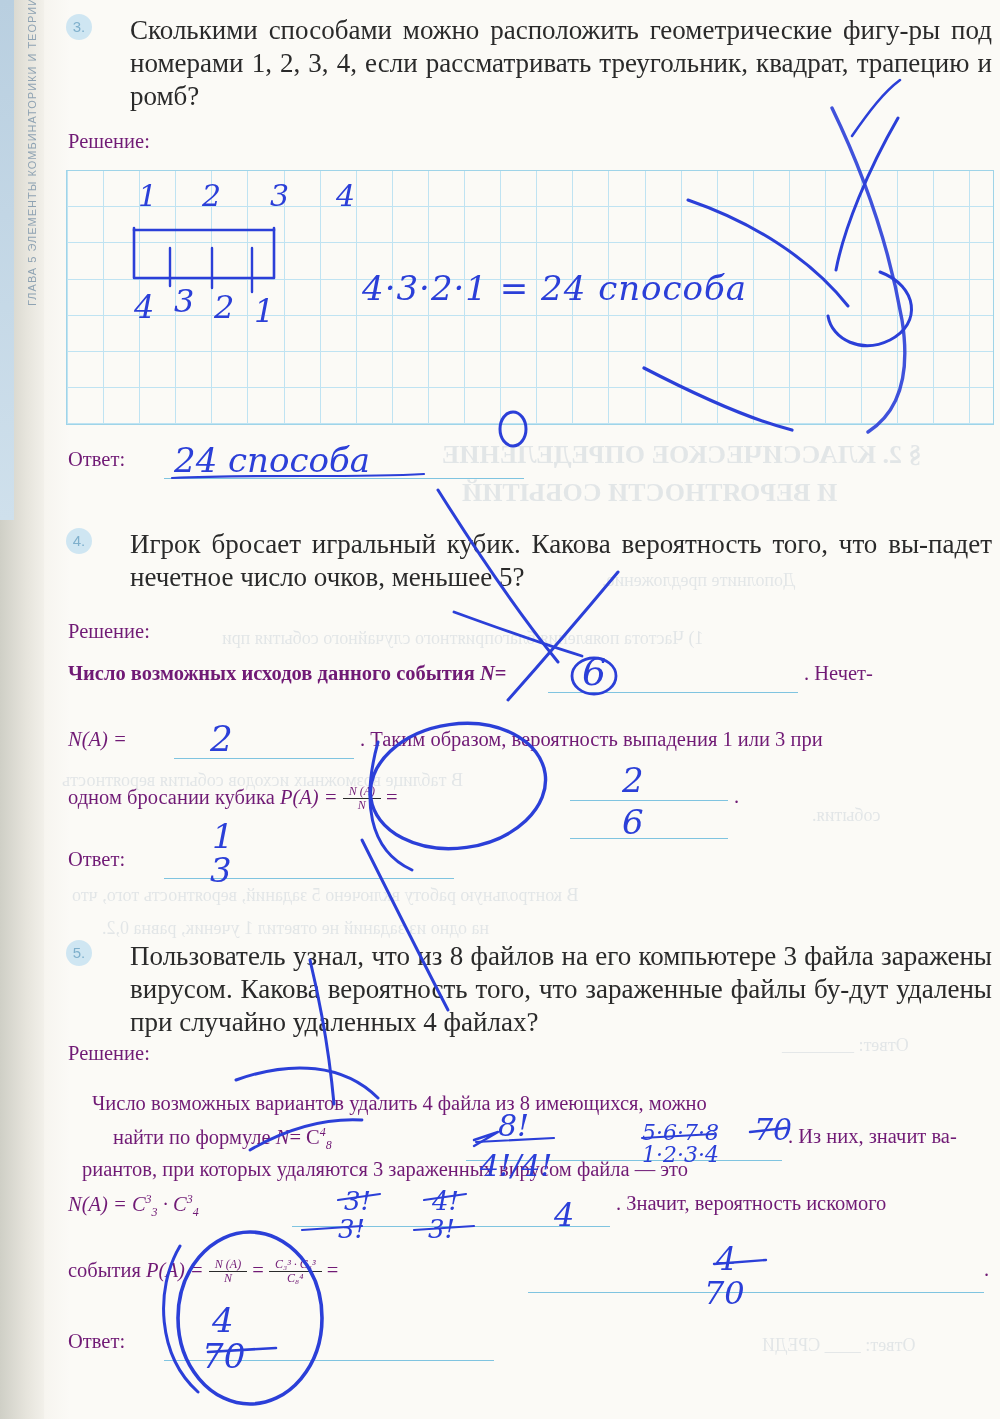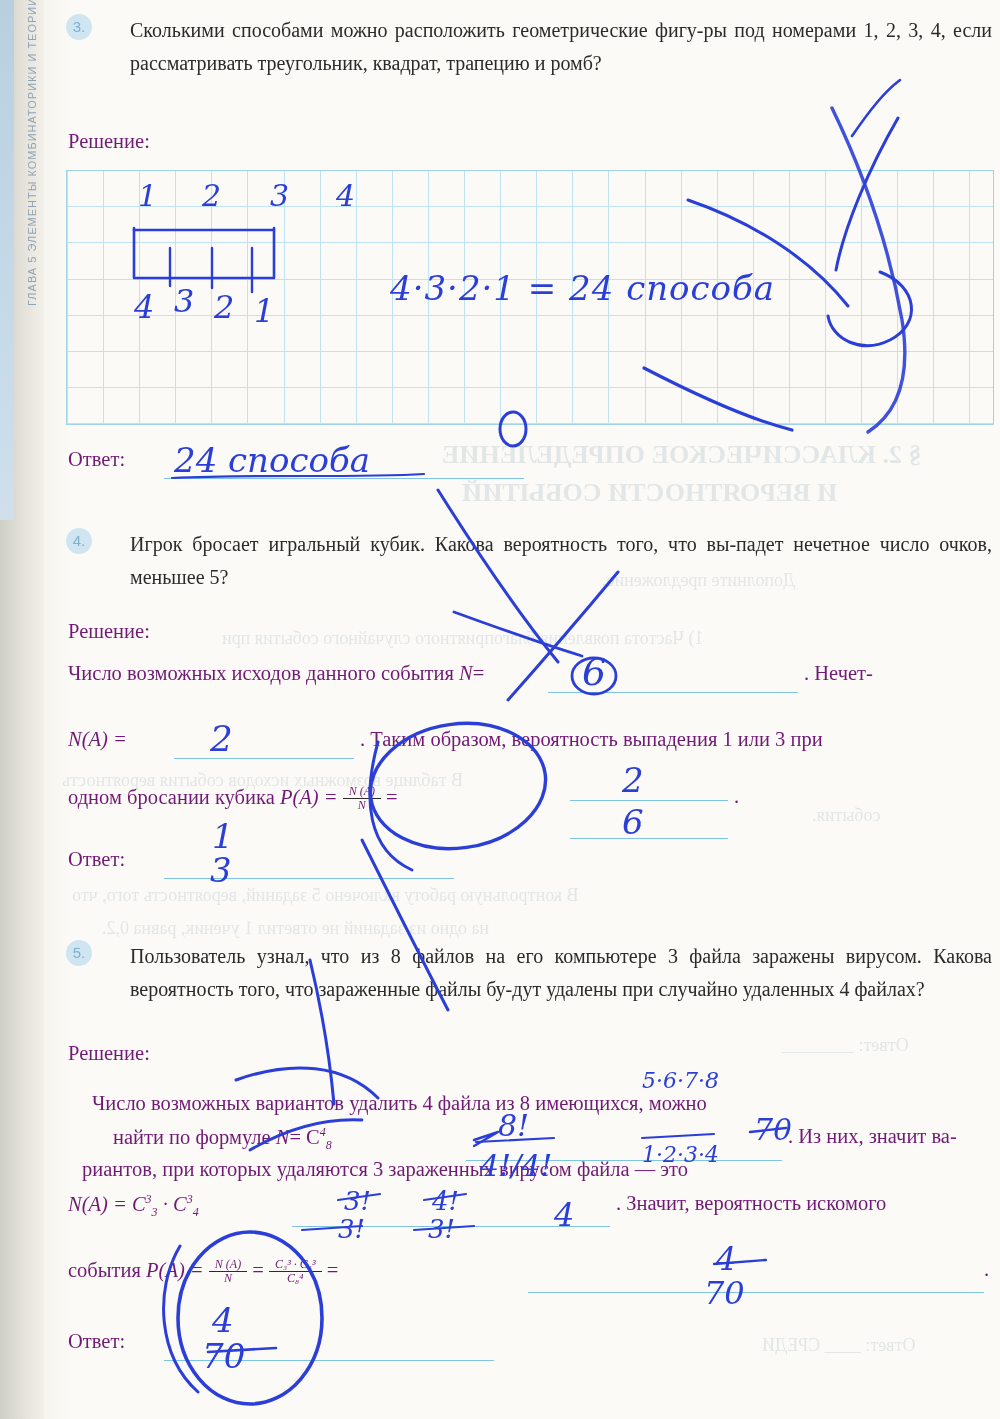"Сколькими способами можно расположить" .para { font-size: 20px -> 27px }
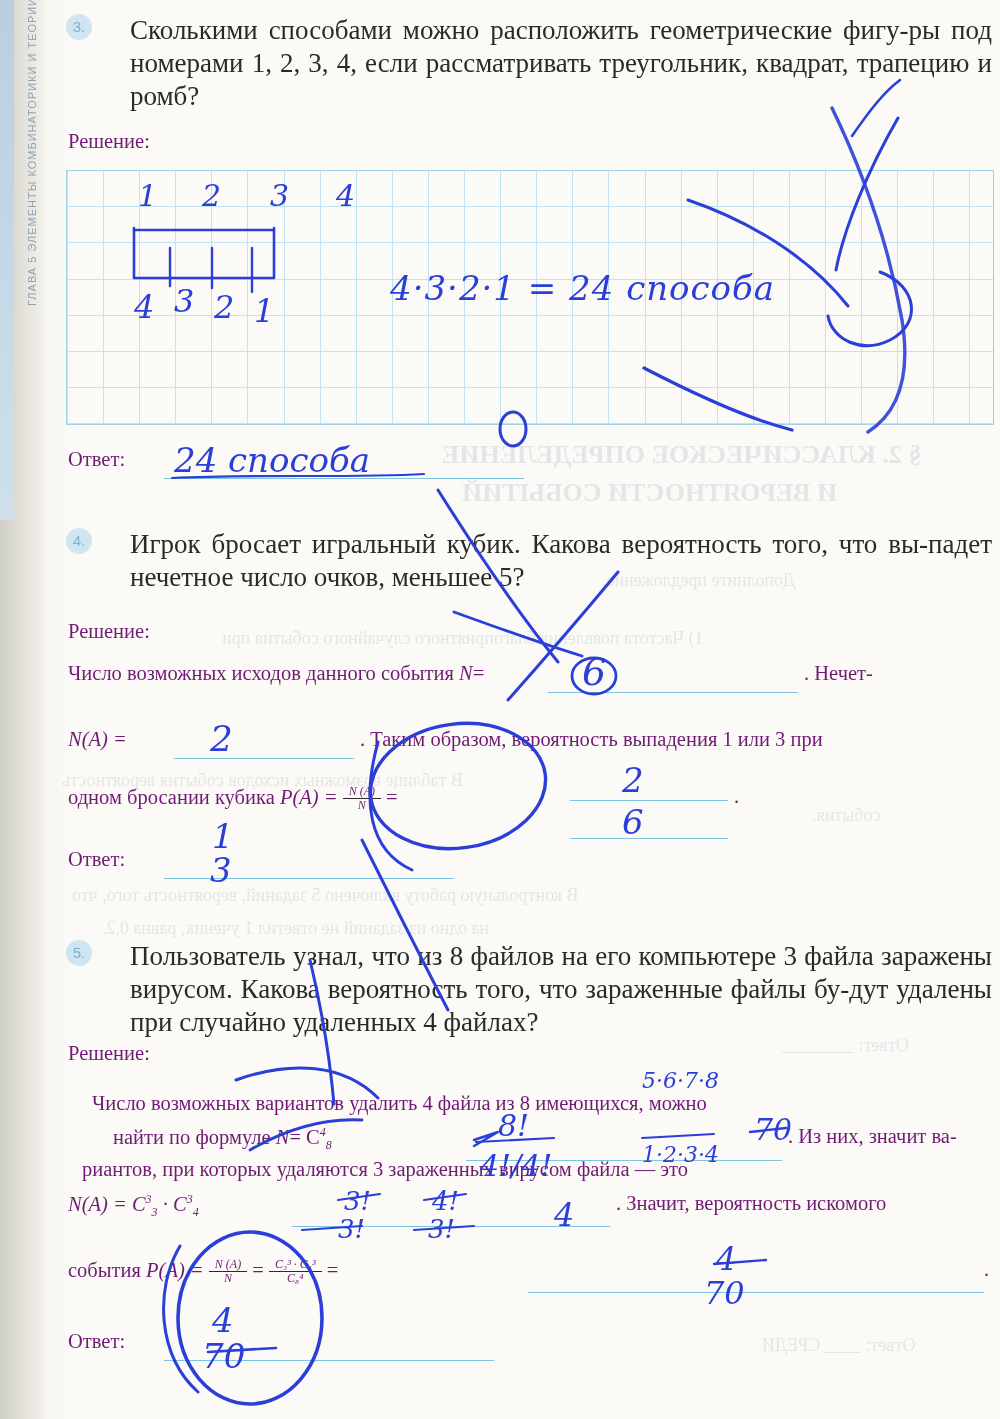"4·3·2·1 = 24 способа" div.hand { margin-left: 28px -> none }
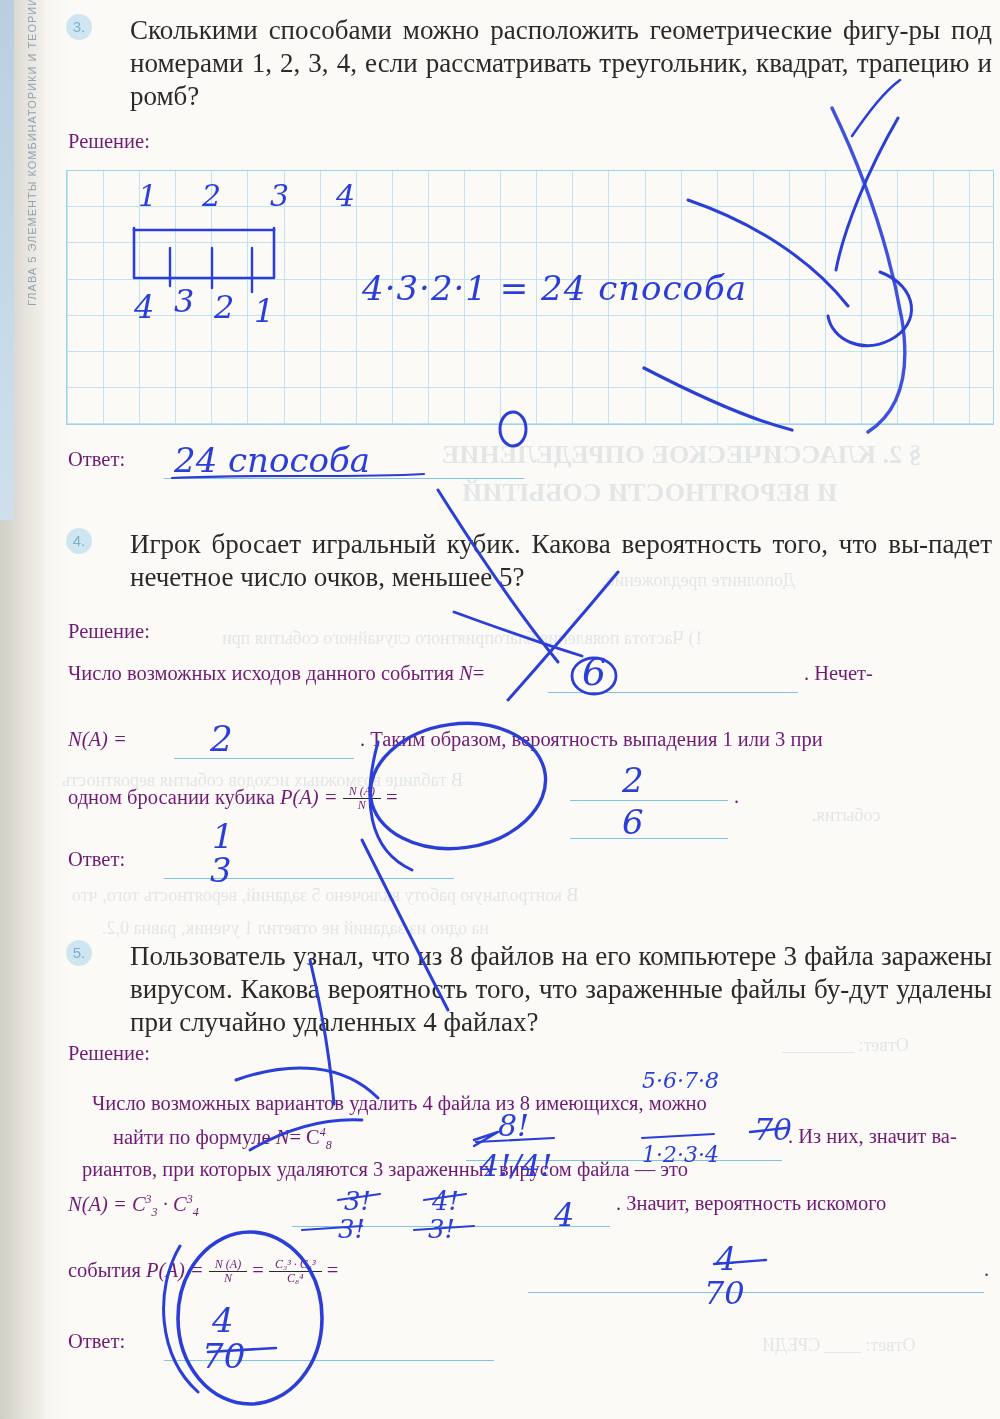"Число возможных исходов данного события" div.lbl { font-weight: none -> bold }
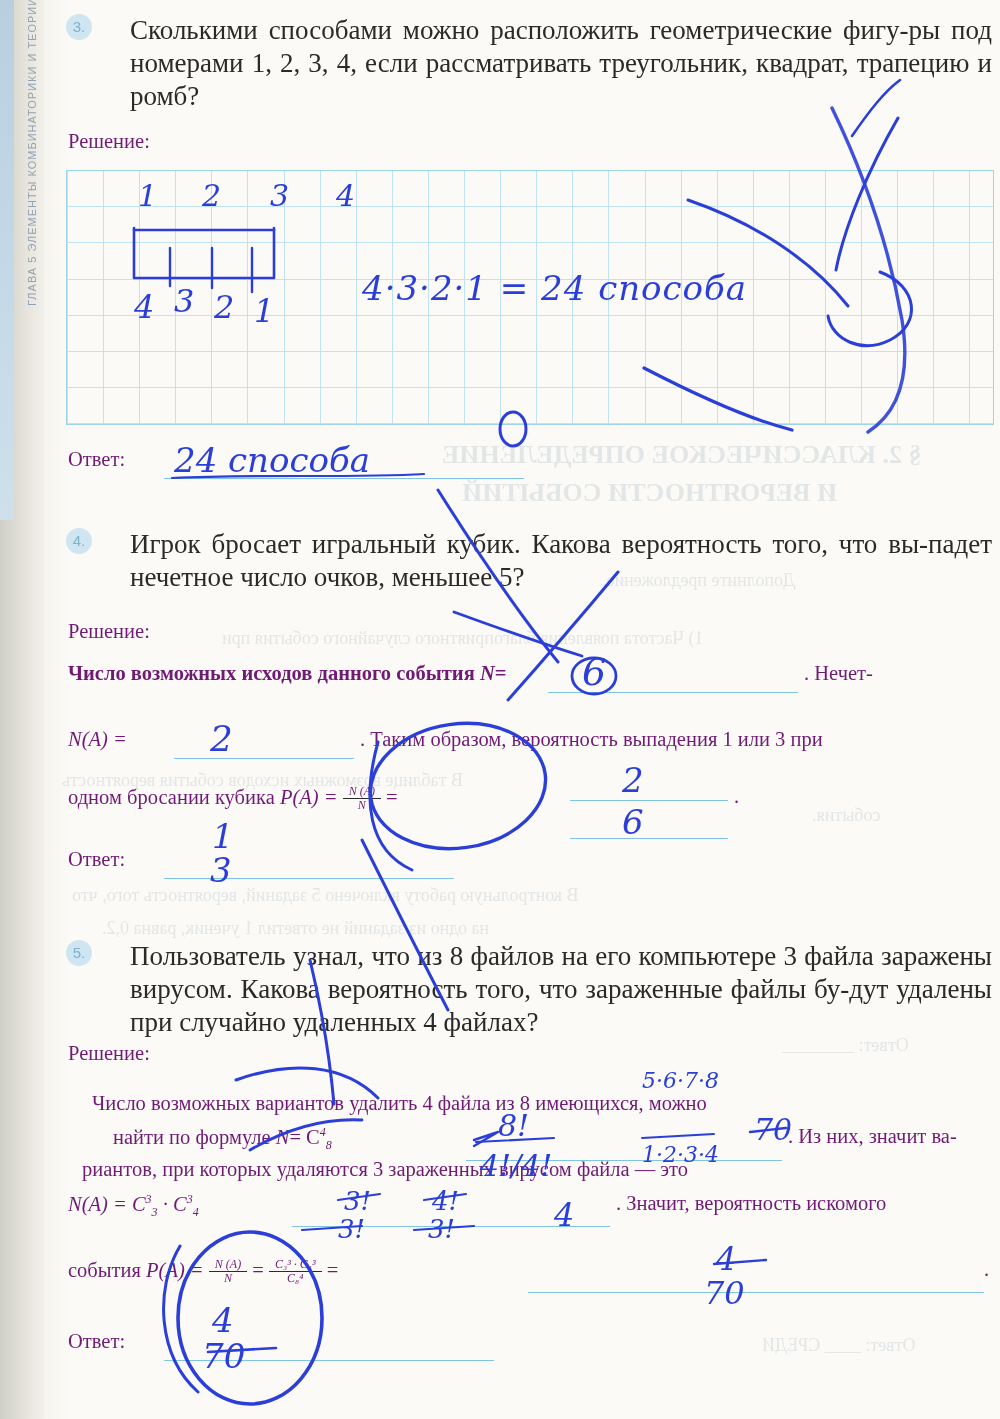"5·6·7·8" div.hand { top: 1068px -> 1120px }
